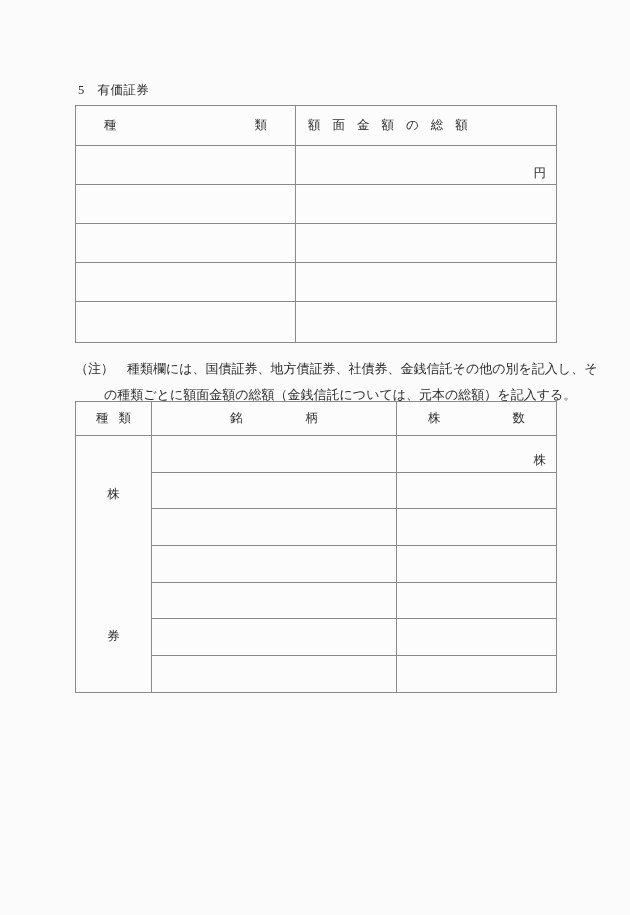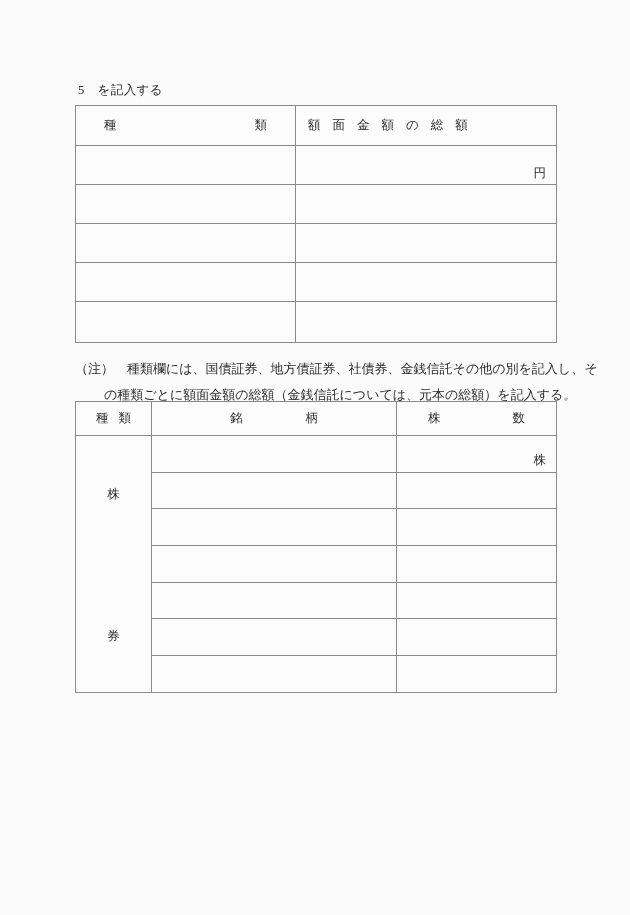"を記入する" span { text: を記入する -> 有価証券 }
